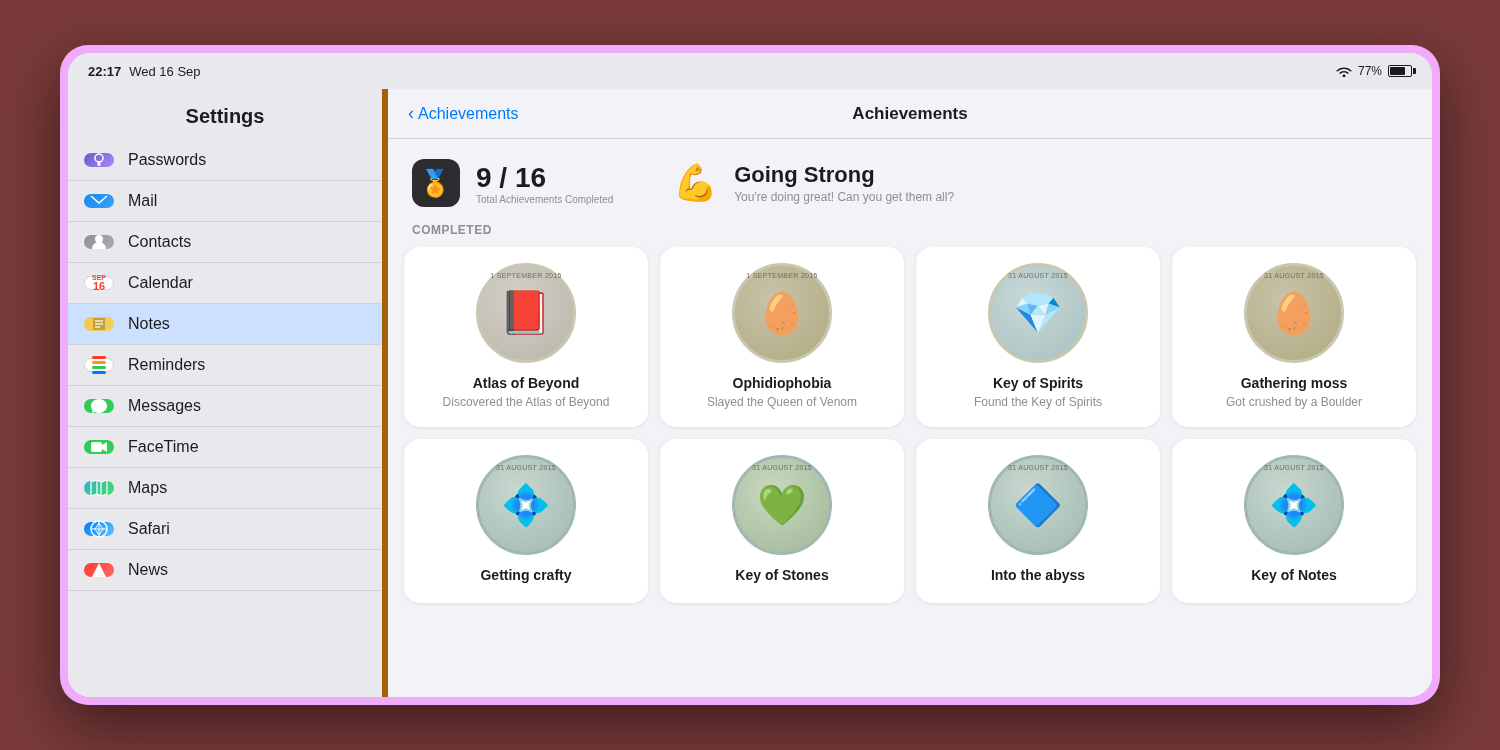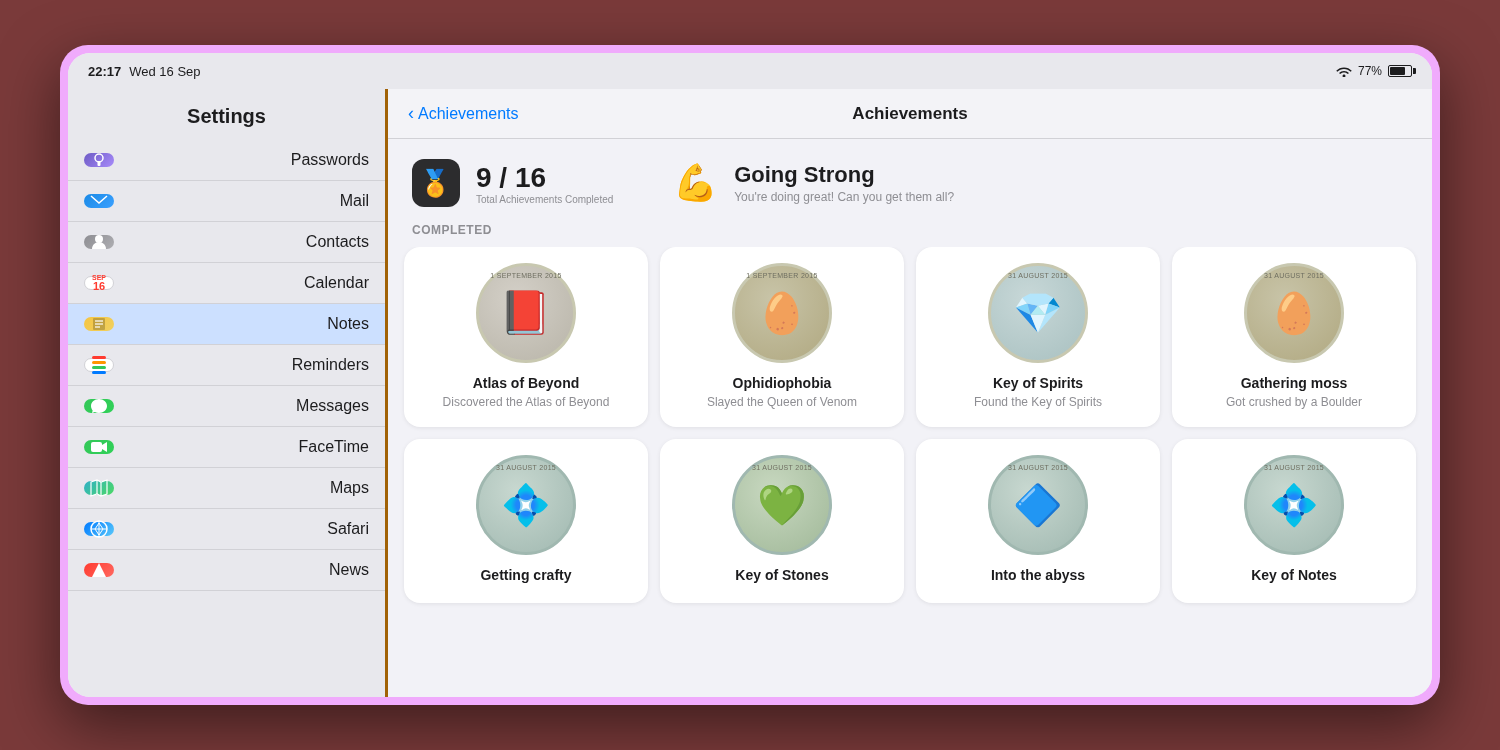"Settings" .sidebar { border-right: 3px solid #a16207 -> 6px solid #a16207 }
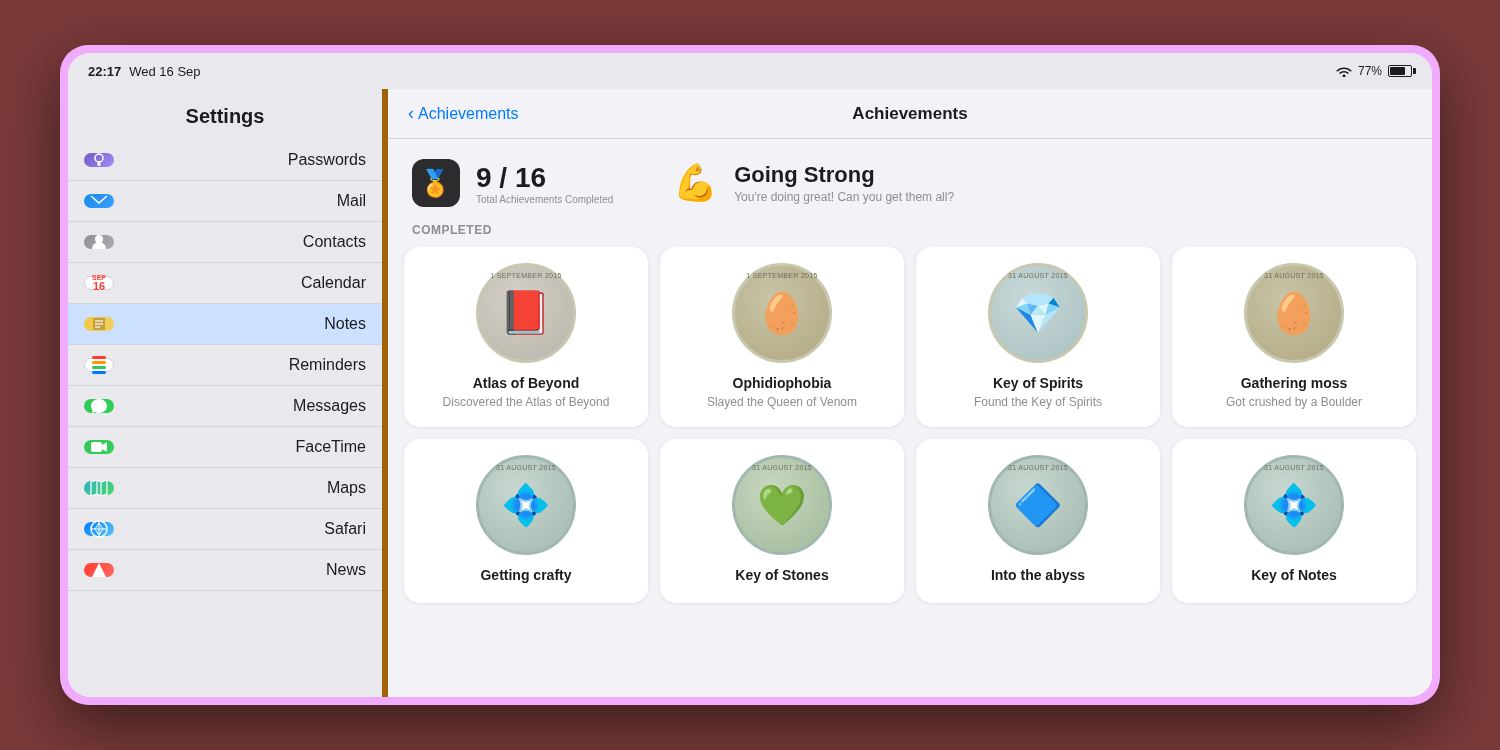"Passwords" .sidebar-item { justify-content: space-between -> none }
